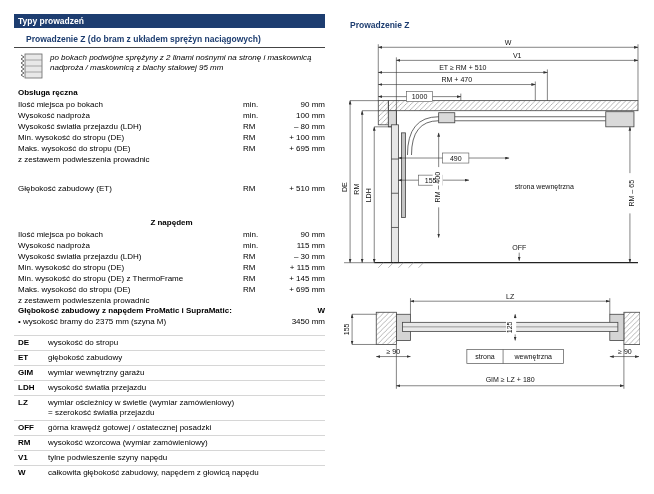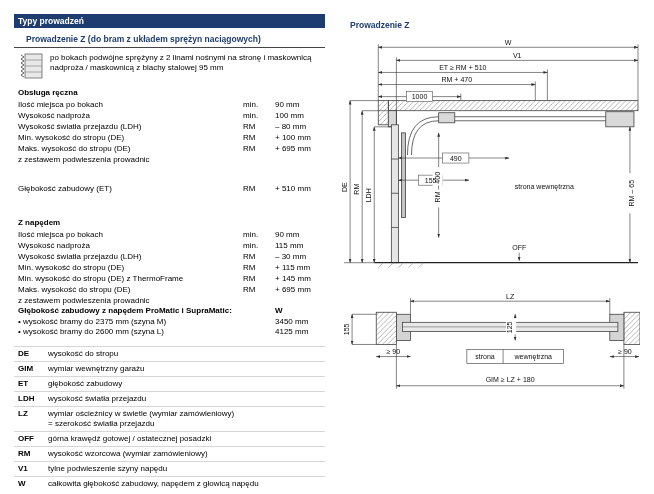"po bokach podwójne sprężyny z" .intro-text { font-style: none -> italic }
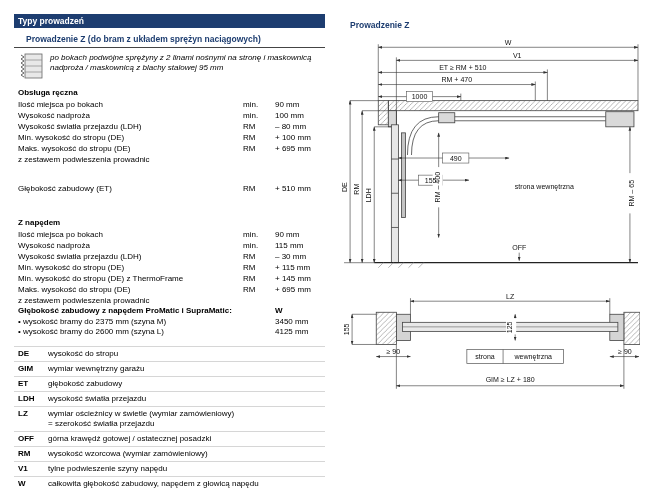"90 mm" .t-val { text-align: none -> right }
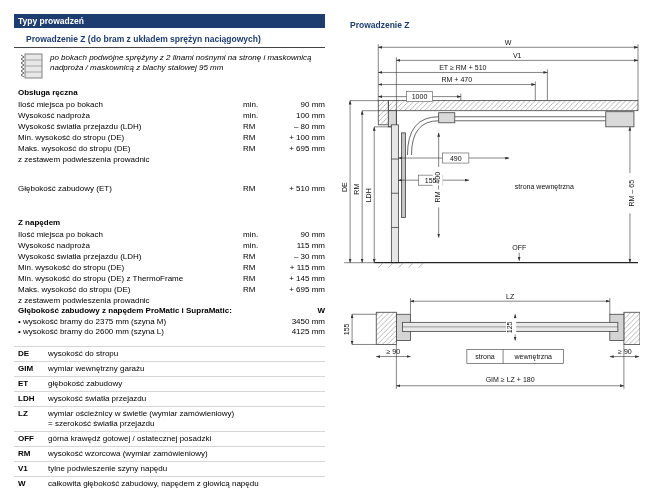"Z napędem" .sec-title.gap { text-align: none -> center }
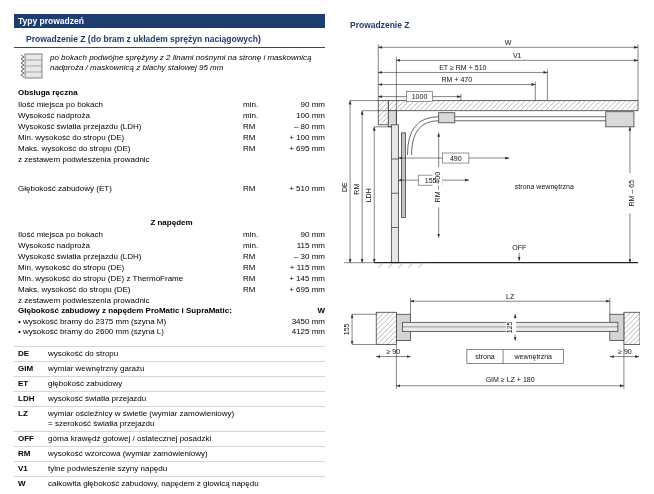"• wysokość bramy do 2600" div.t-row { html: <div> <div>• wysokość bramy do 2600 mm (szyna L)</div> <div>4125 mm</div> </div> -> none }
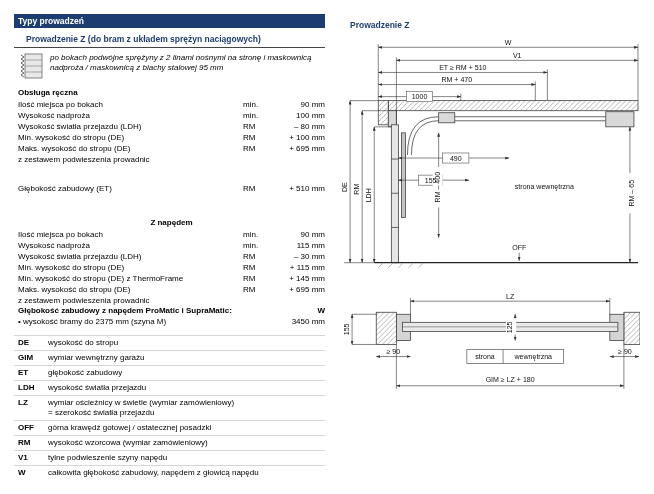"GIM" div.lg-row { order: before "ET" -> after "ET" }
